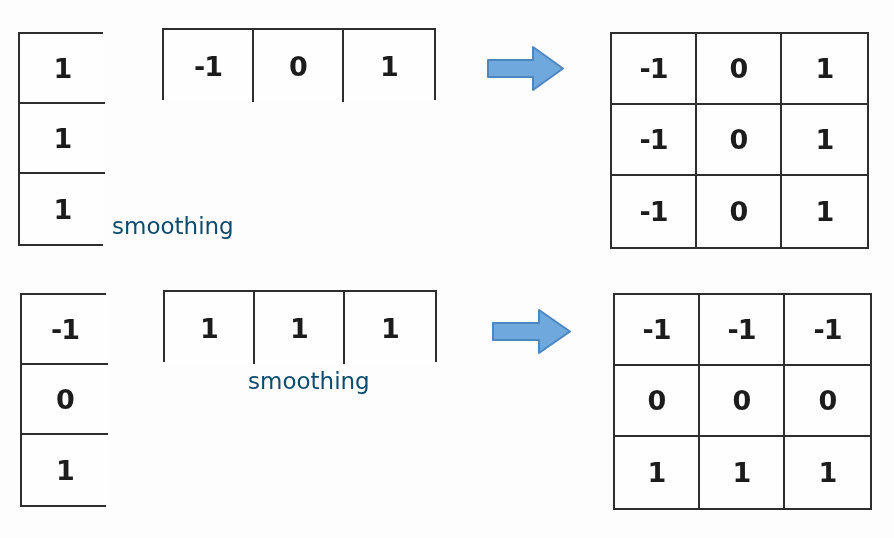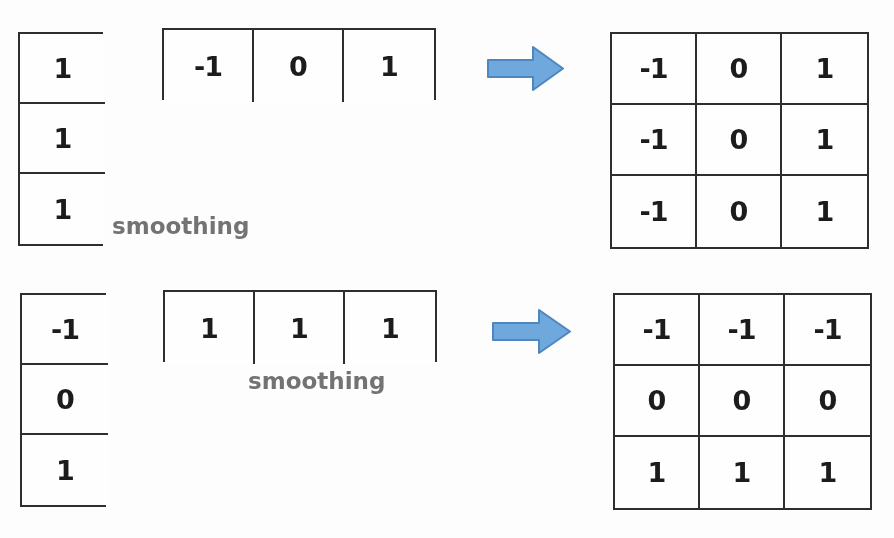"smoothing" .smoothing-label { color: #737373 -> #0c4a6e; font-weight: 700 -> 400 }
